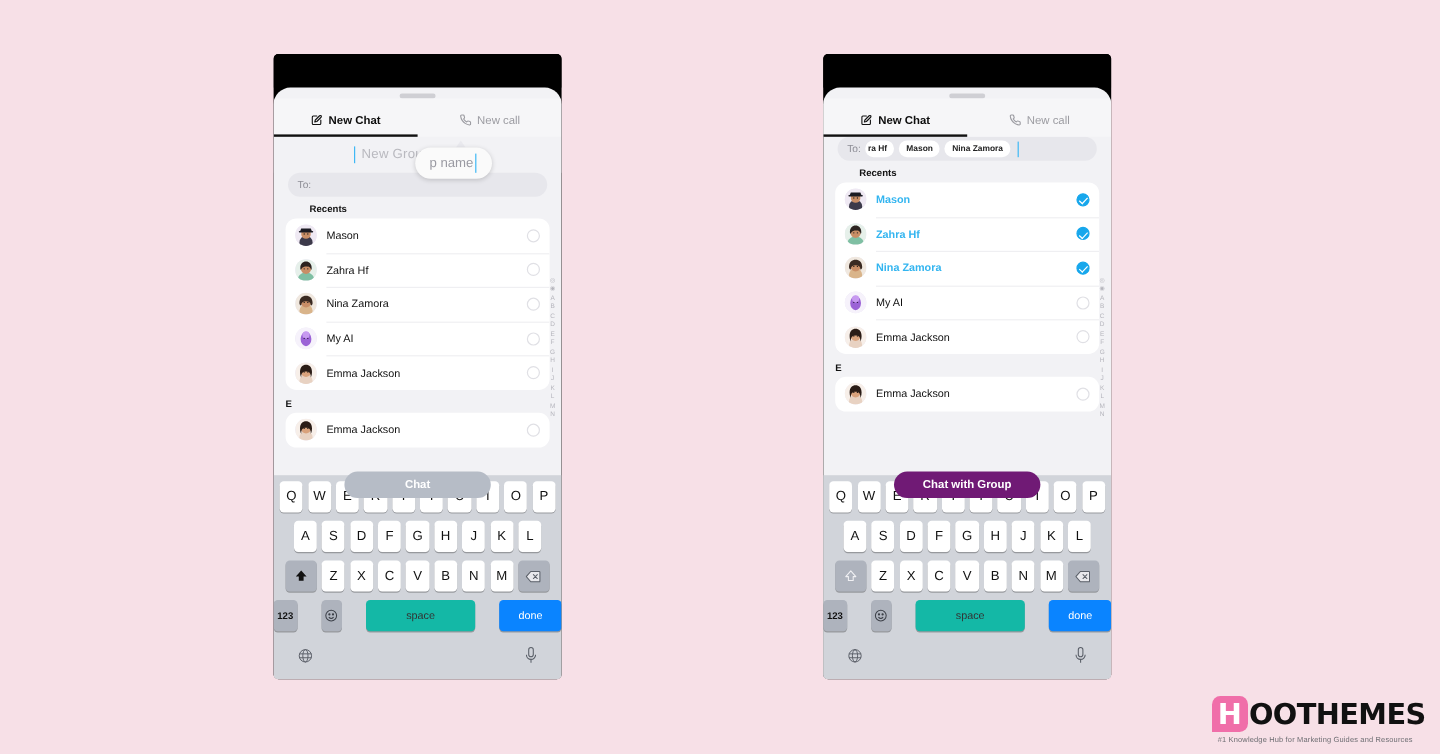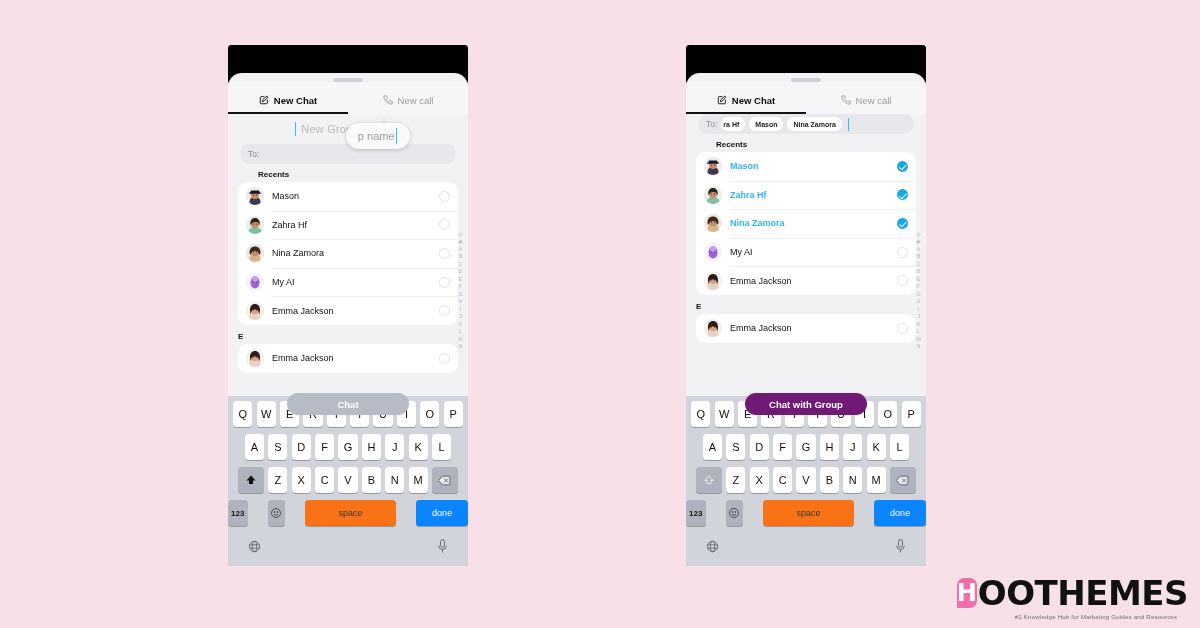"space" .key.space { background: #f97316 -> #14b8a6 }
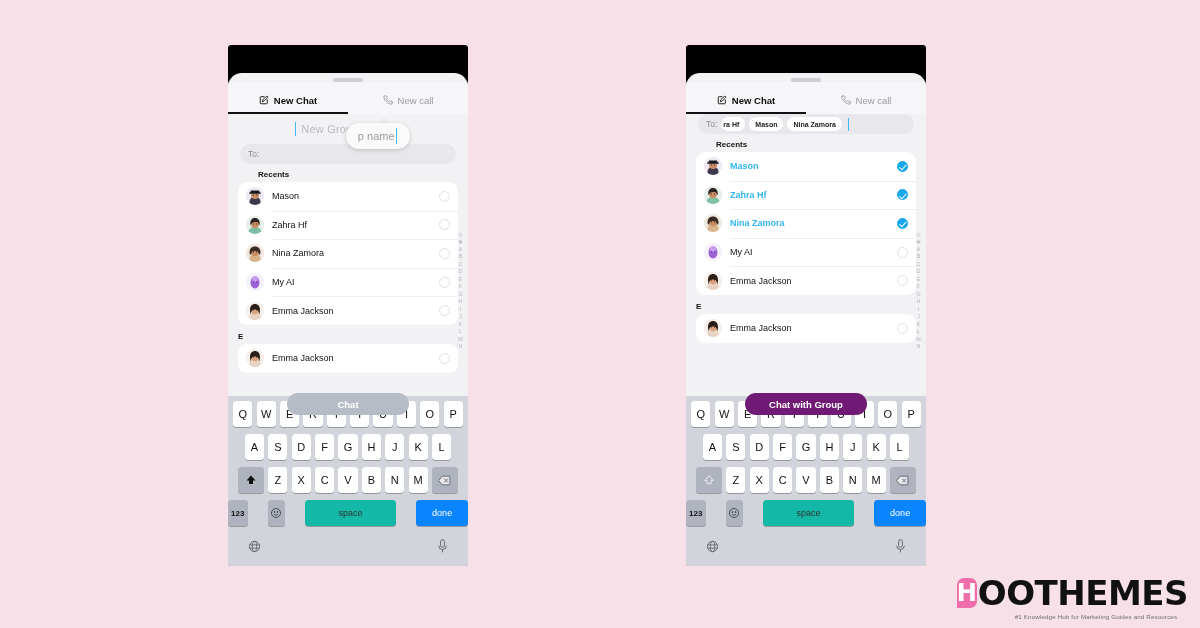"OOTHEMES" .logo-text { font-size: 34px -> 24px }
